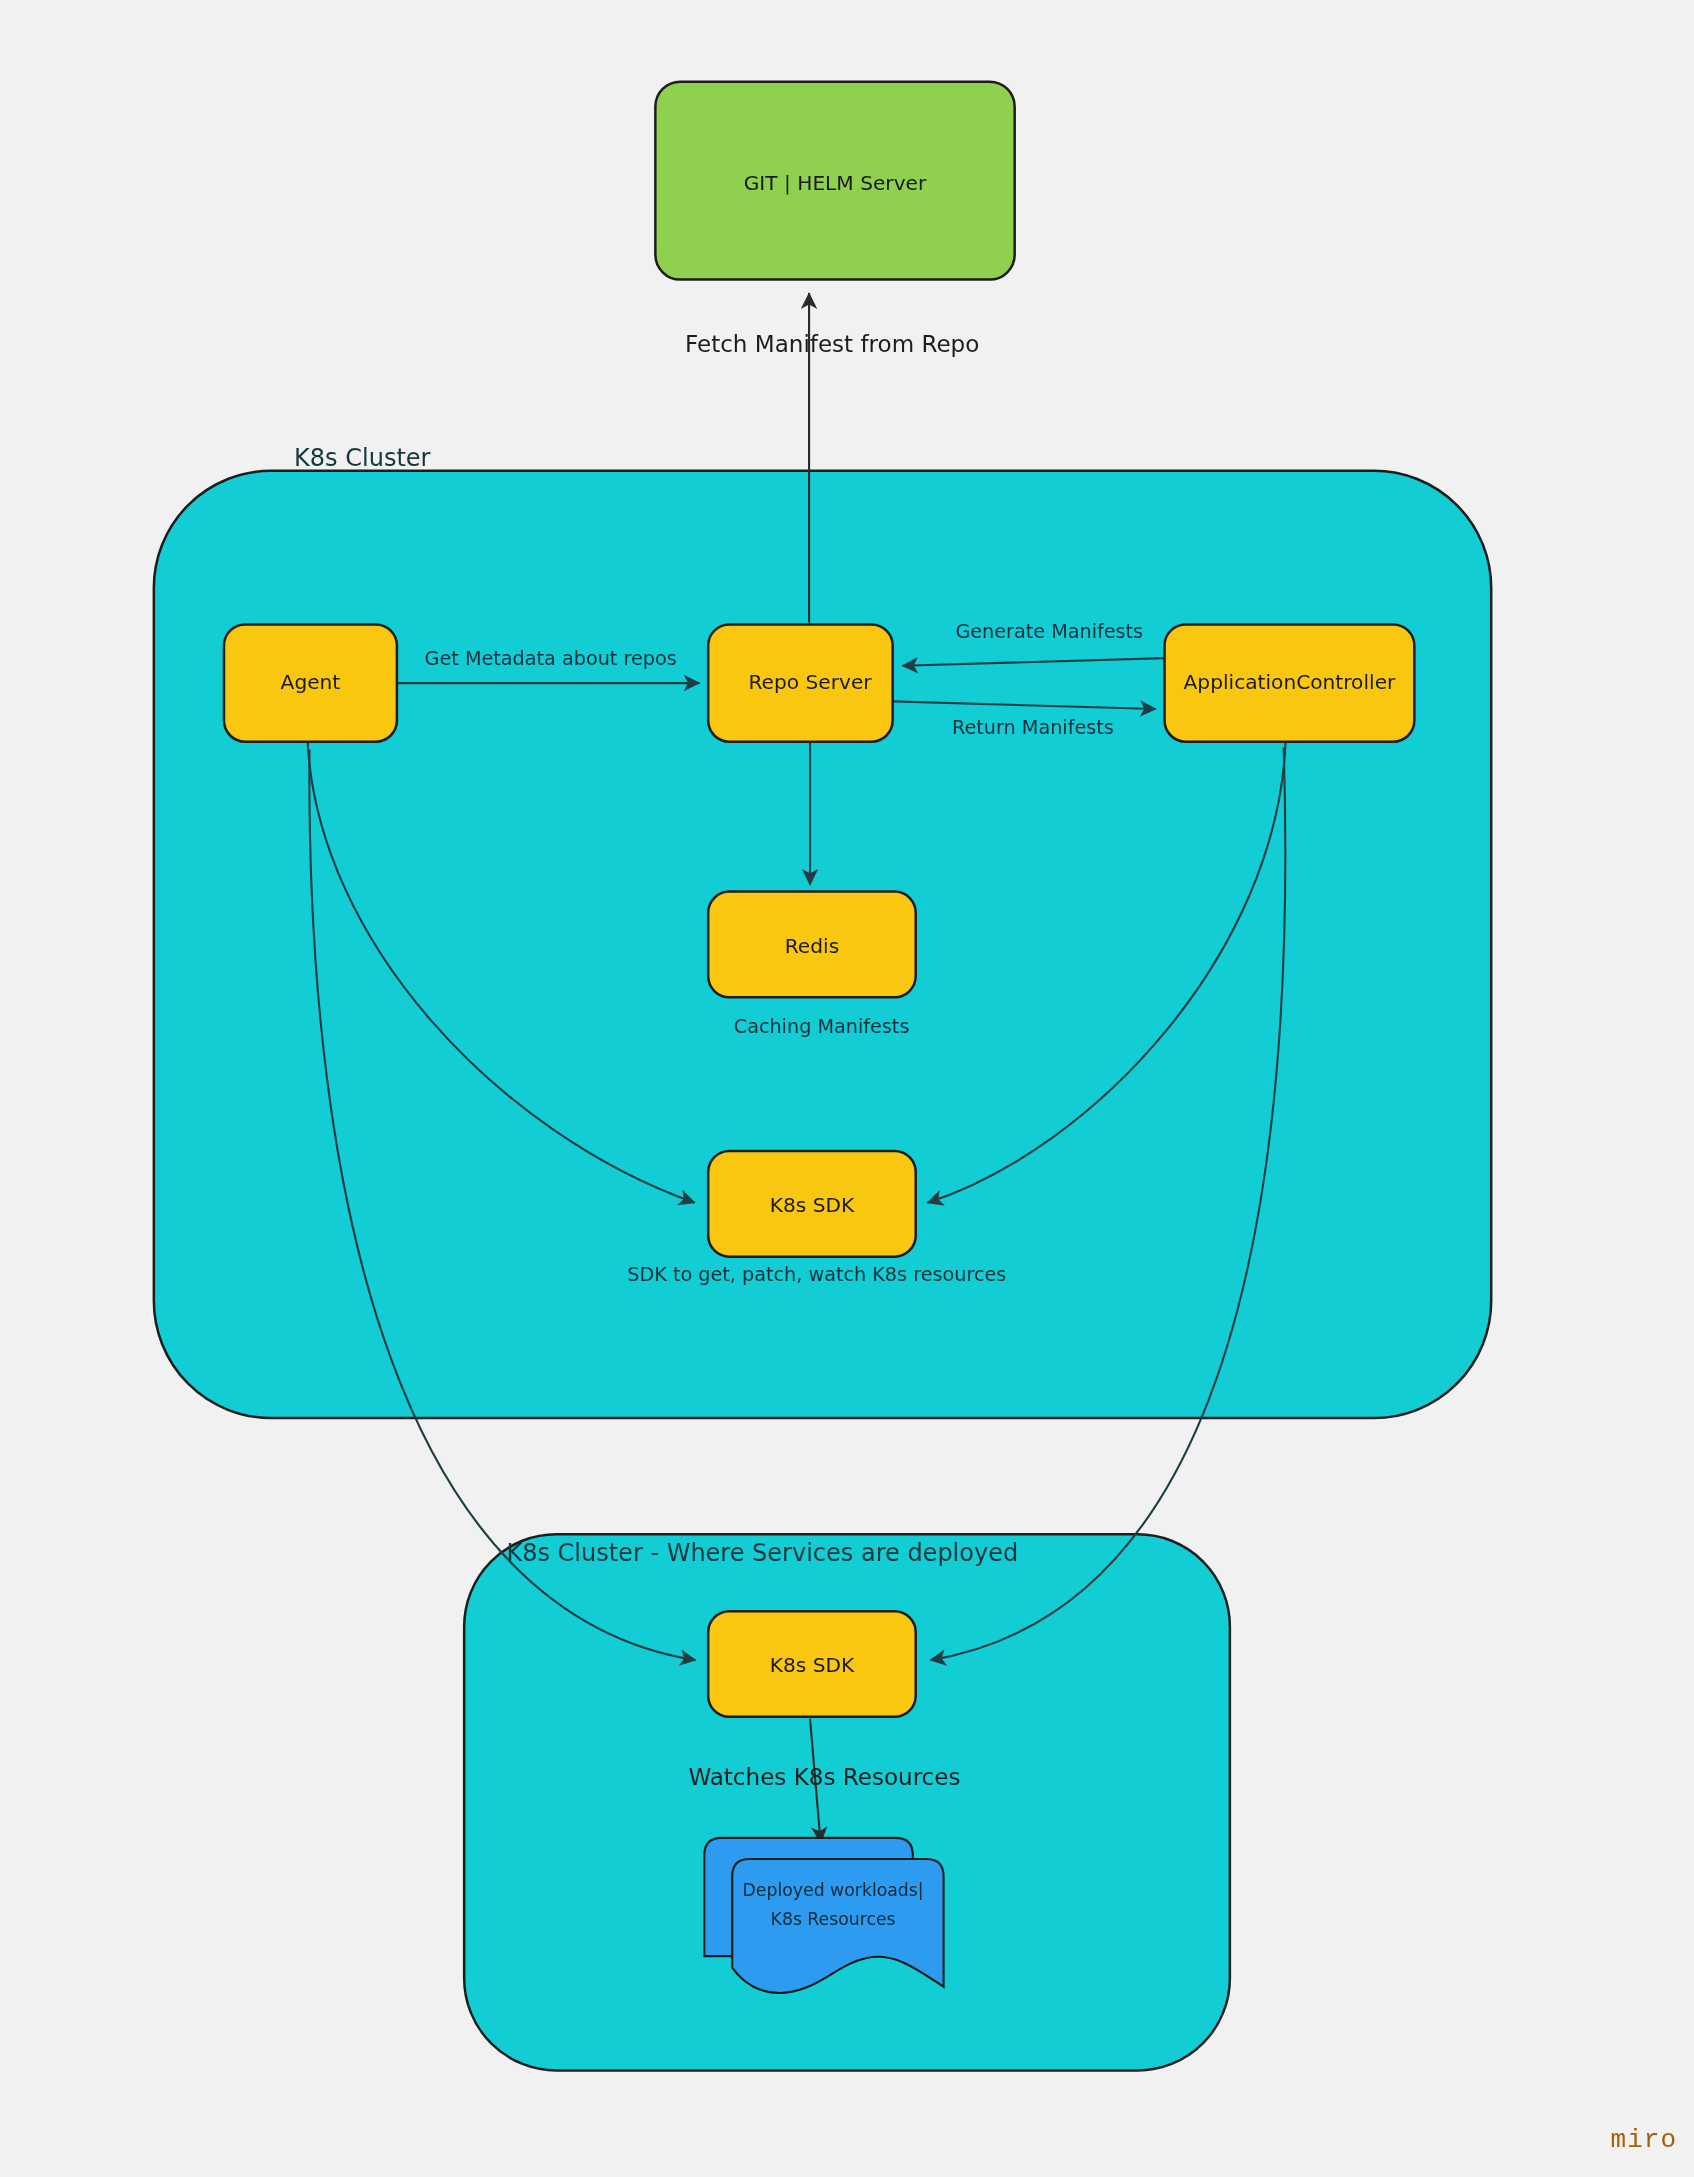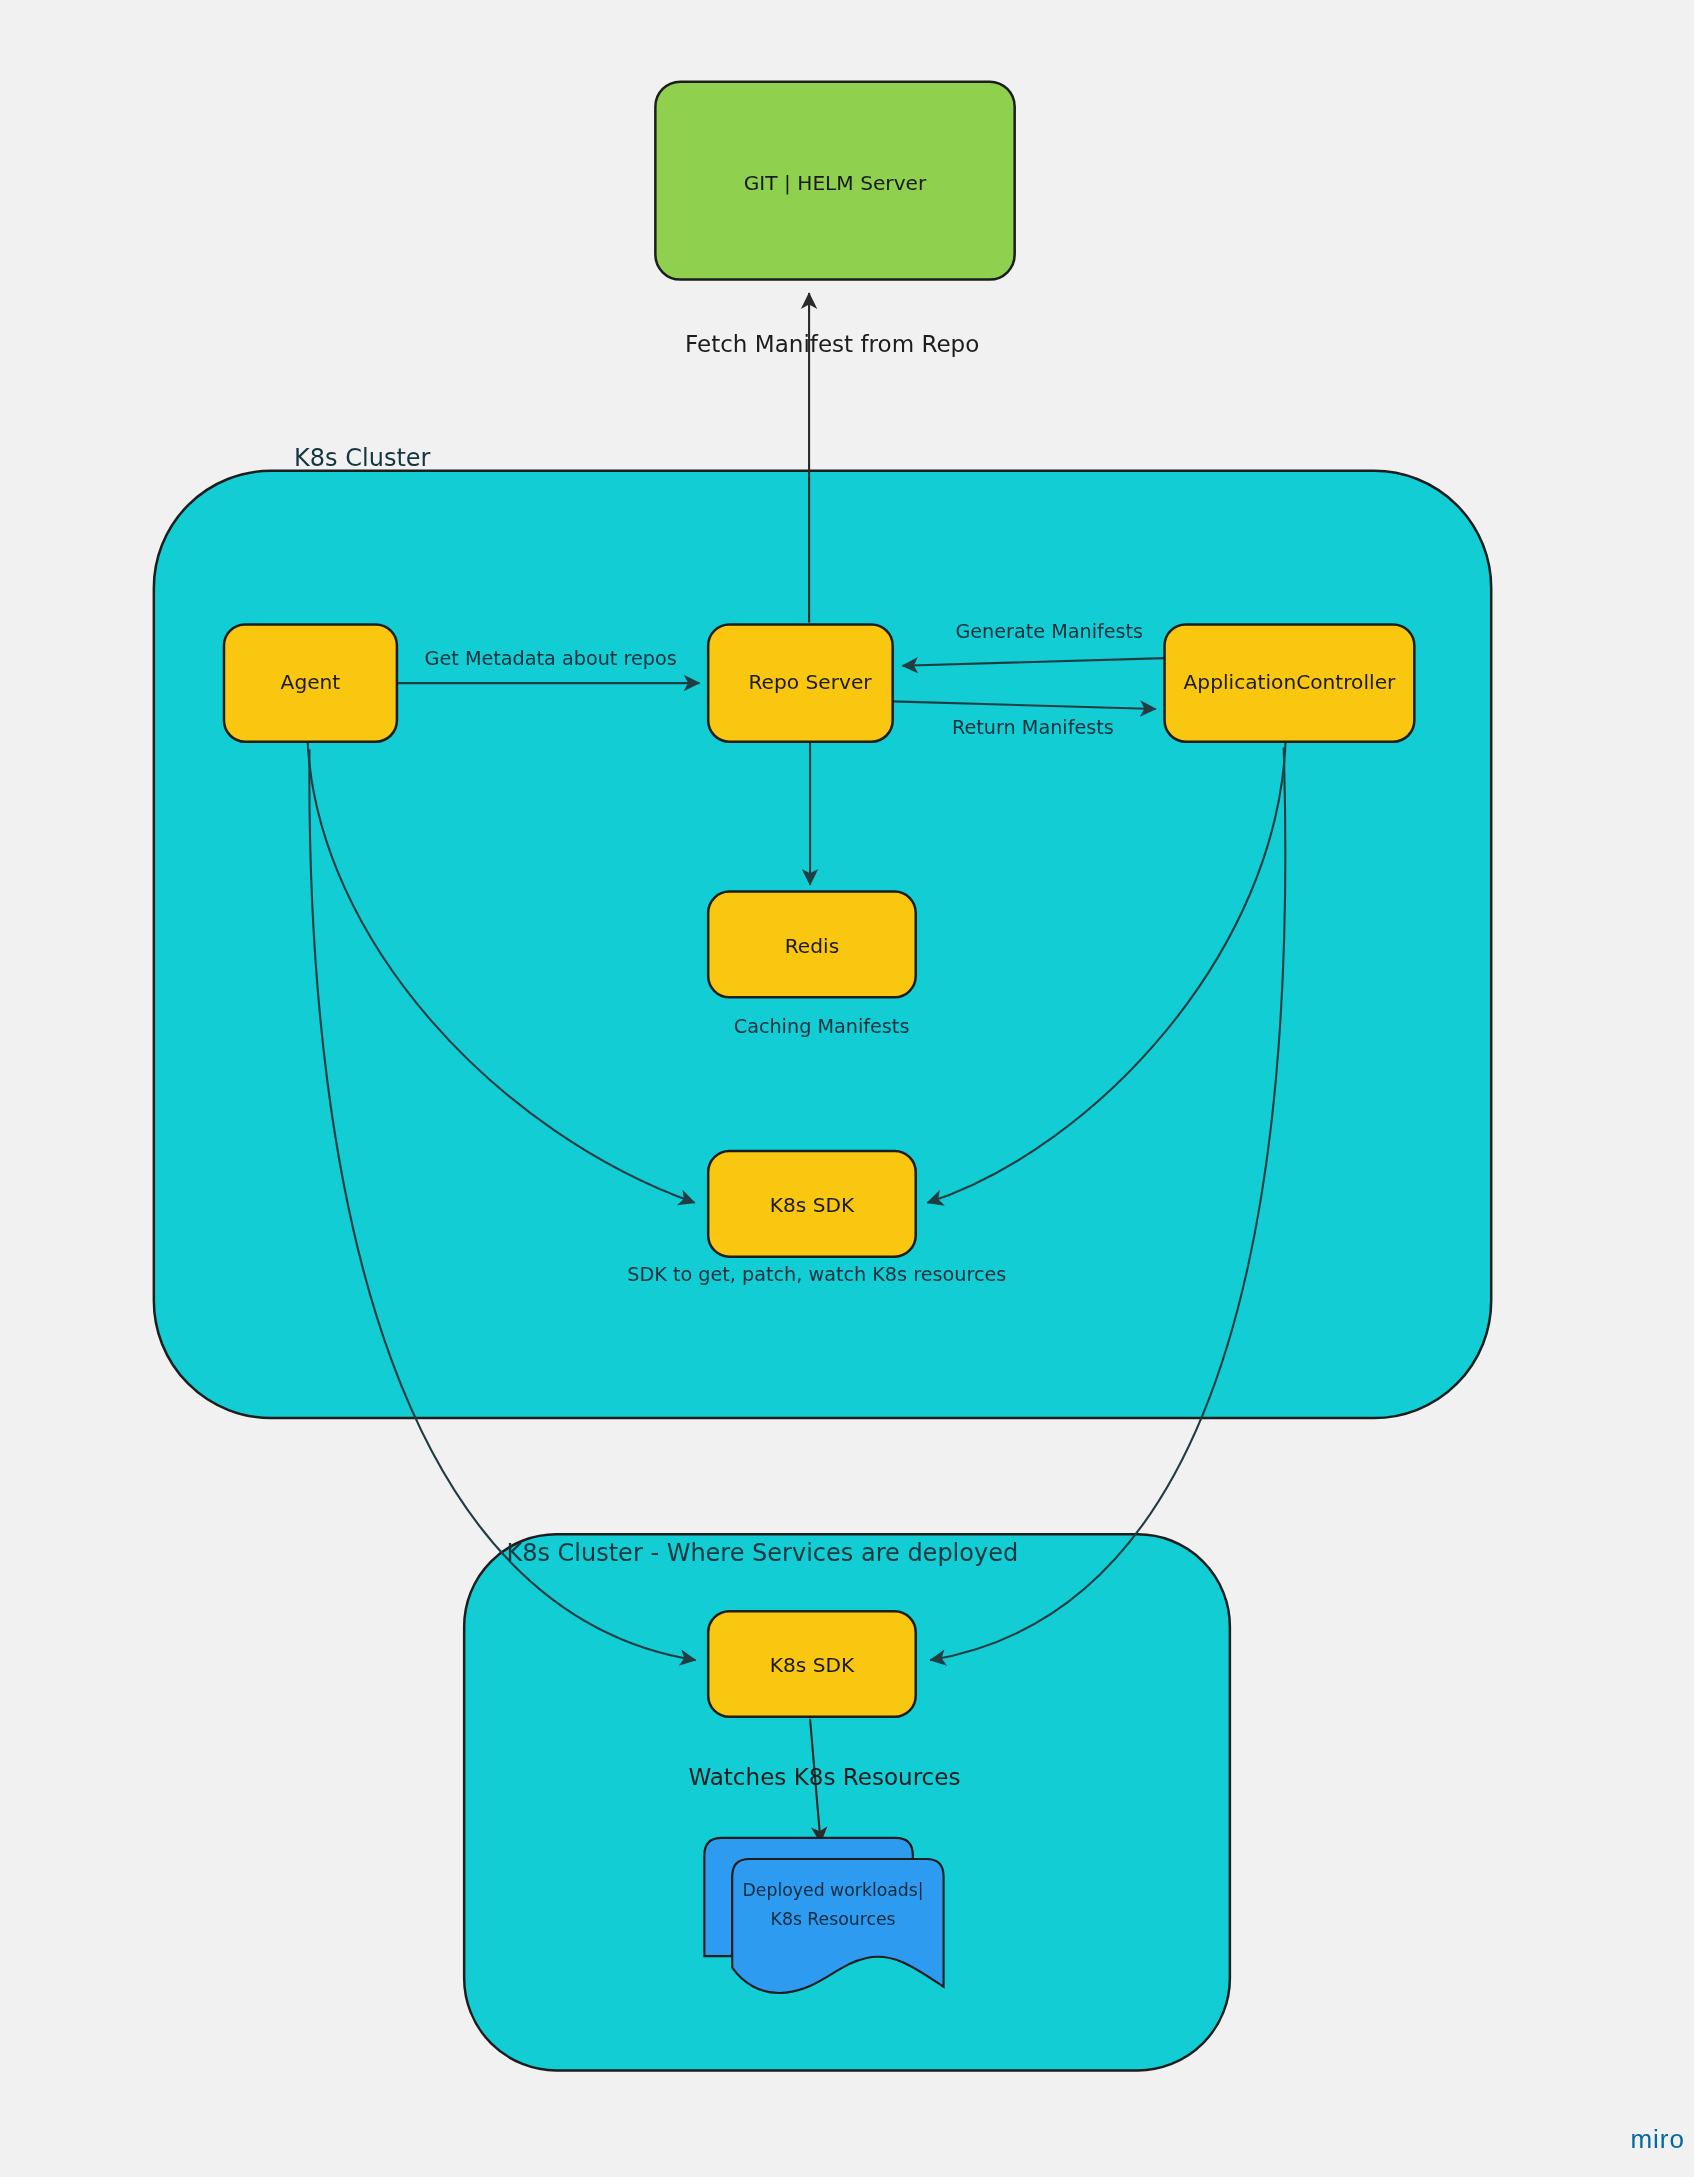"miro" .watermark { color: #0369a1 -> #a16207; font-family: Liberation Sans, sans-serif -> Liberation Mono, monospace; right: 10px -> 18px }
